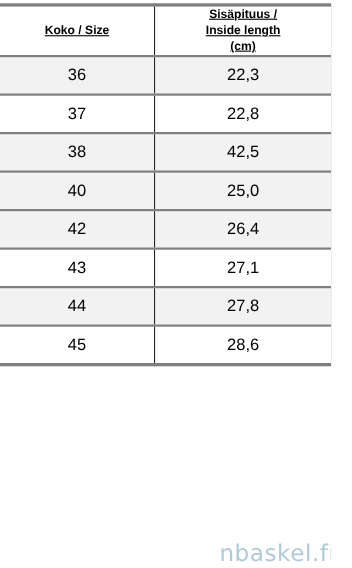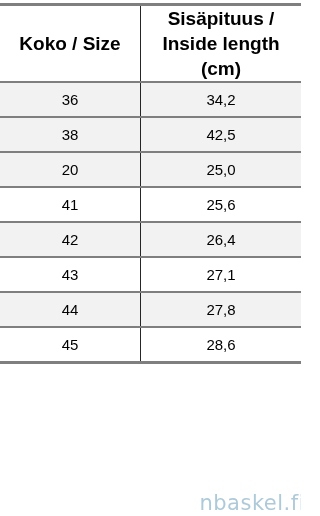"Sisäpituus /" thead th { font-size: 19px -> 11px; text-decoration: none -> underline }
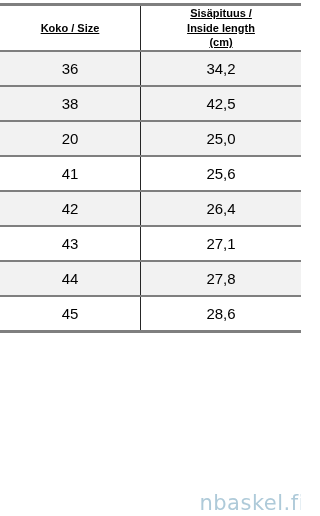"34,2" td { text: 34,2 -> 22,3 }
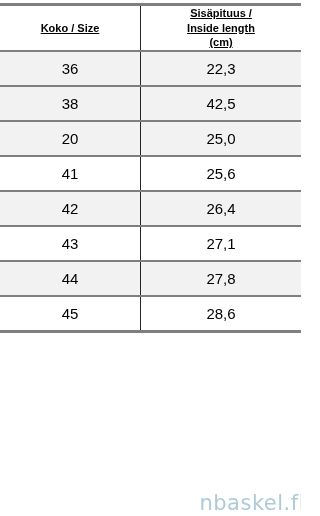"37" tr { html: none -> <tr> <td>37</td> <td>22,8</td> </tr> }
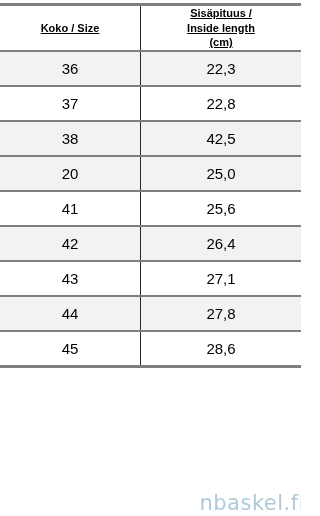"20" td { text: 20 -> 40 }
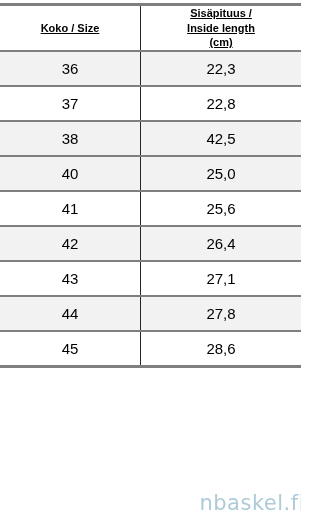"41" tr { html: <tr> <td>41</td> <td>25,6</td> </tr> -> none }
